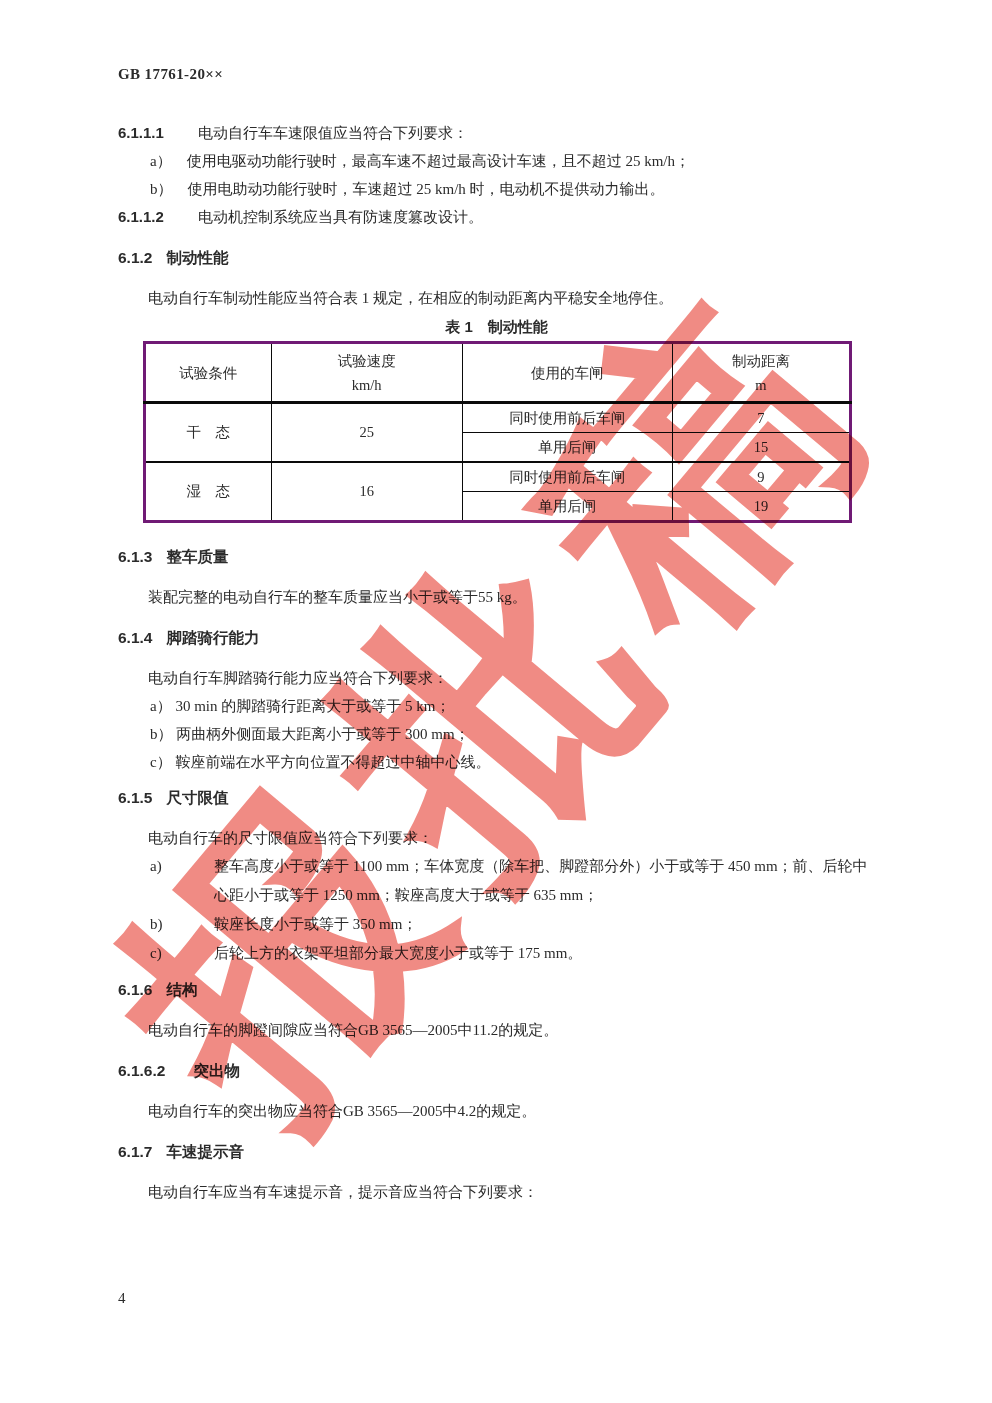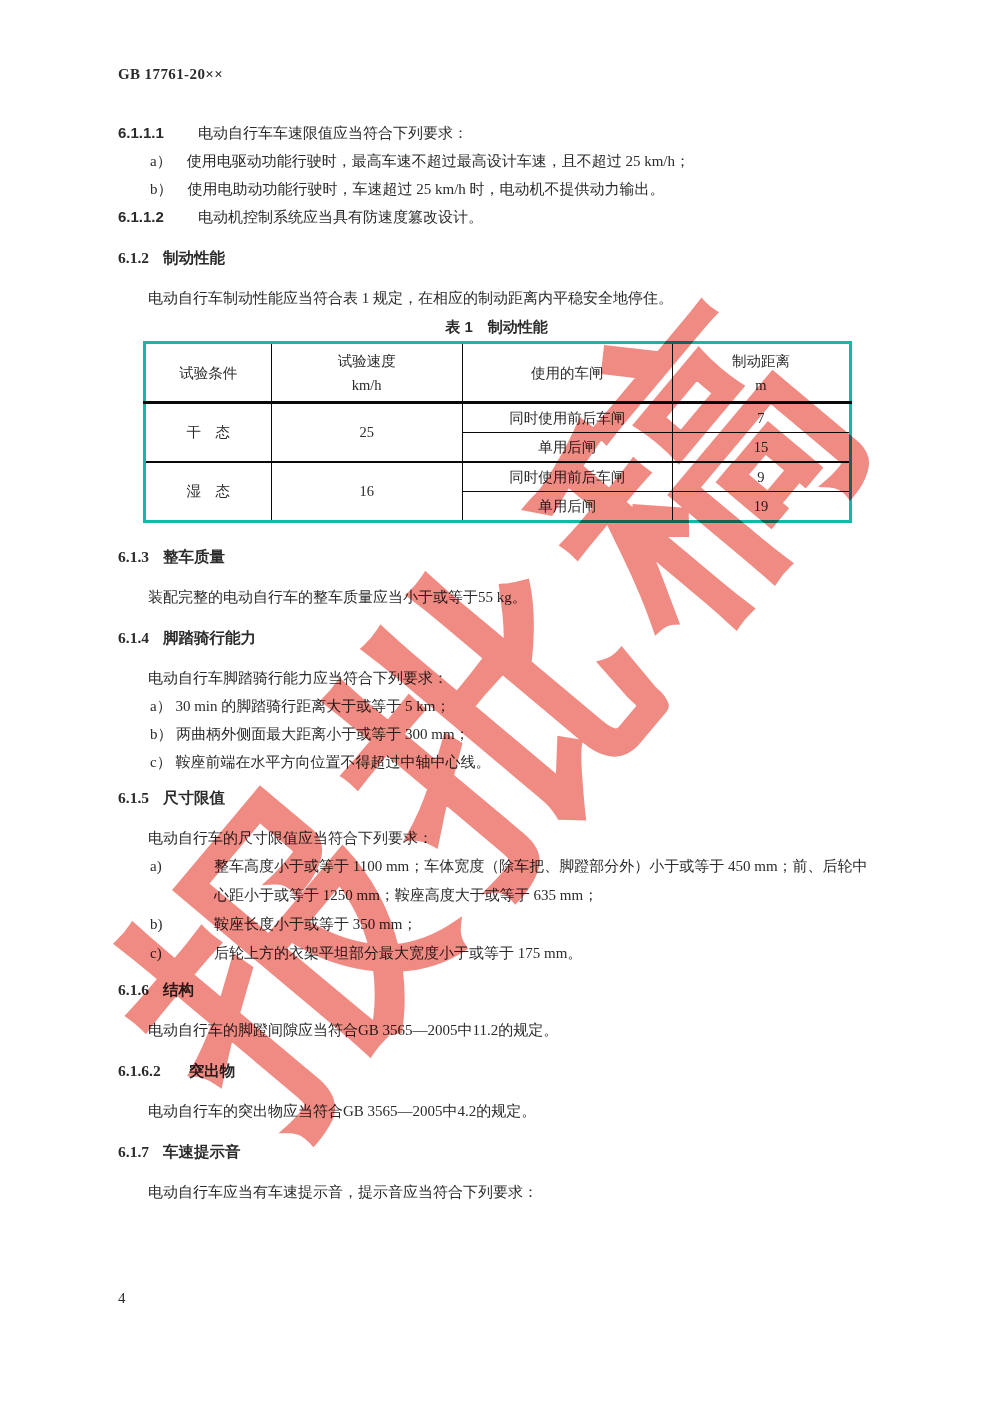"6.1.2 制动性能" .heading { font-family: Liberation Serif, serif -> Liberation Sans, sans-serif }
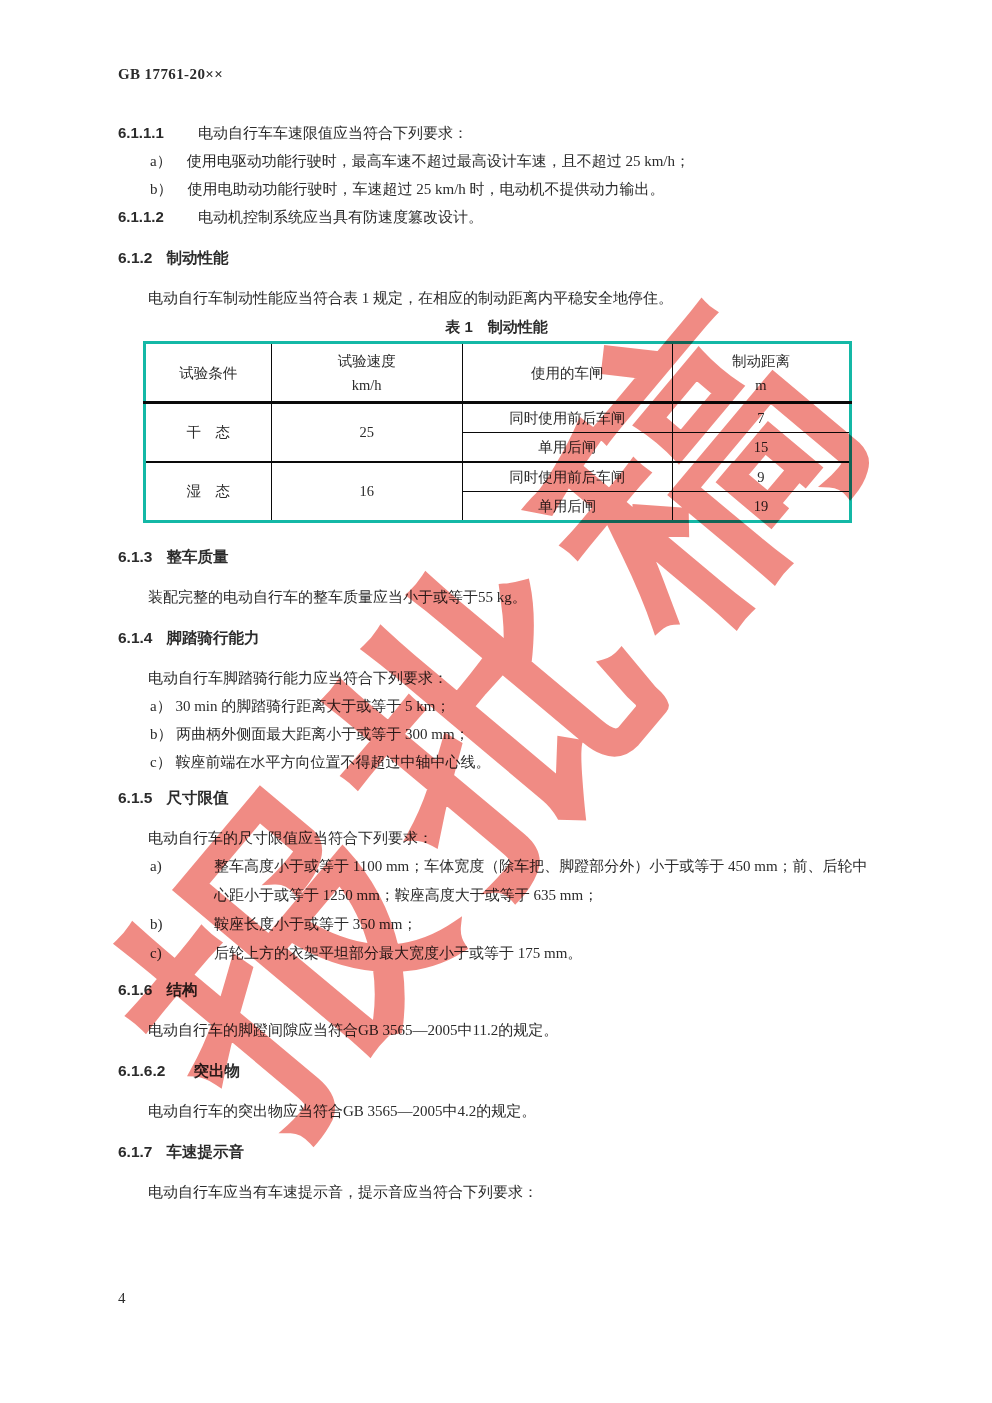"试验条件" table.t1 { border: 3px solid #14b8a6 -> 3px solid #701a75 }
